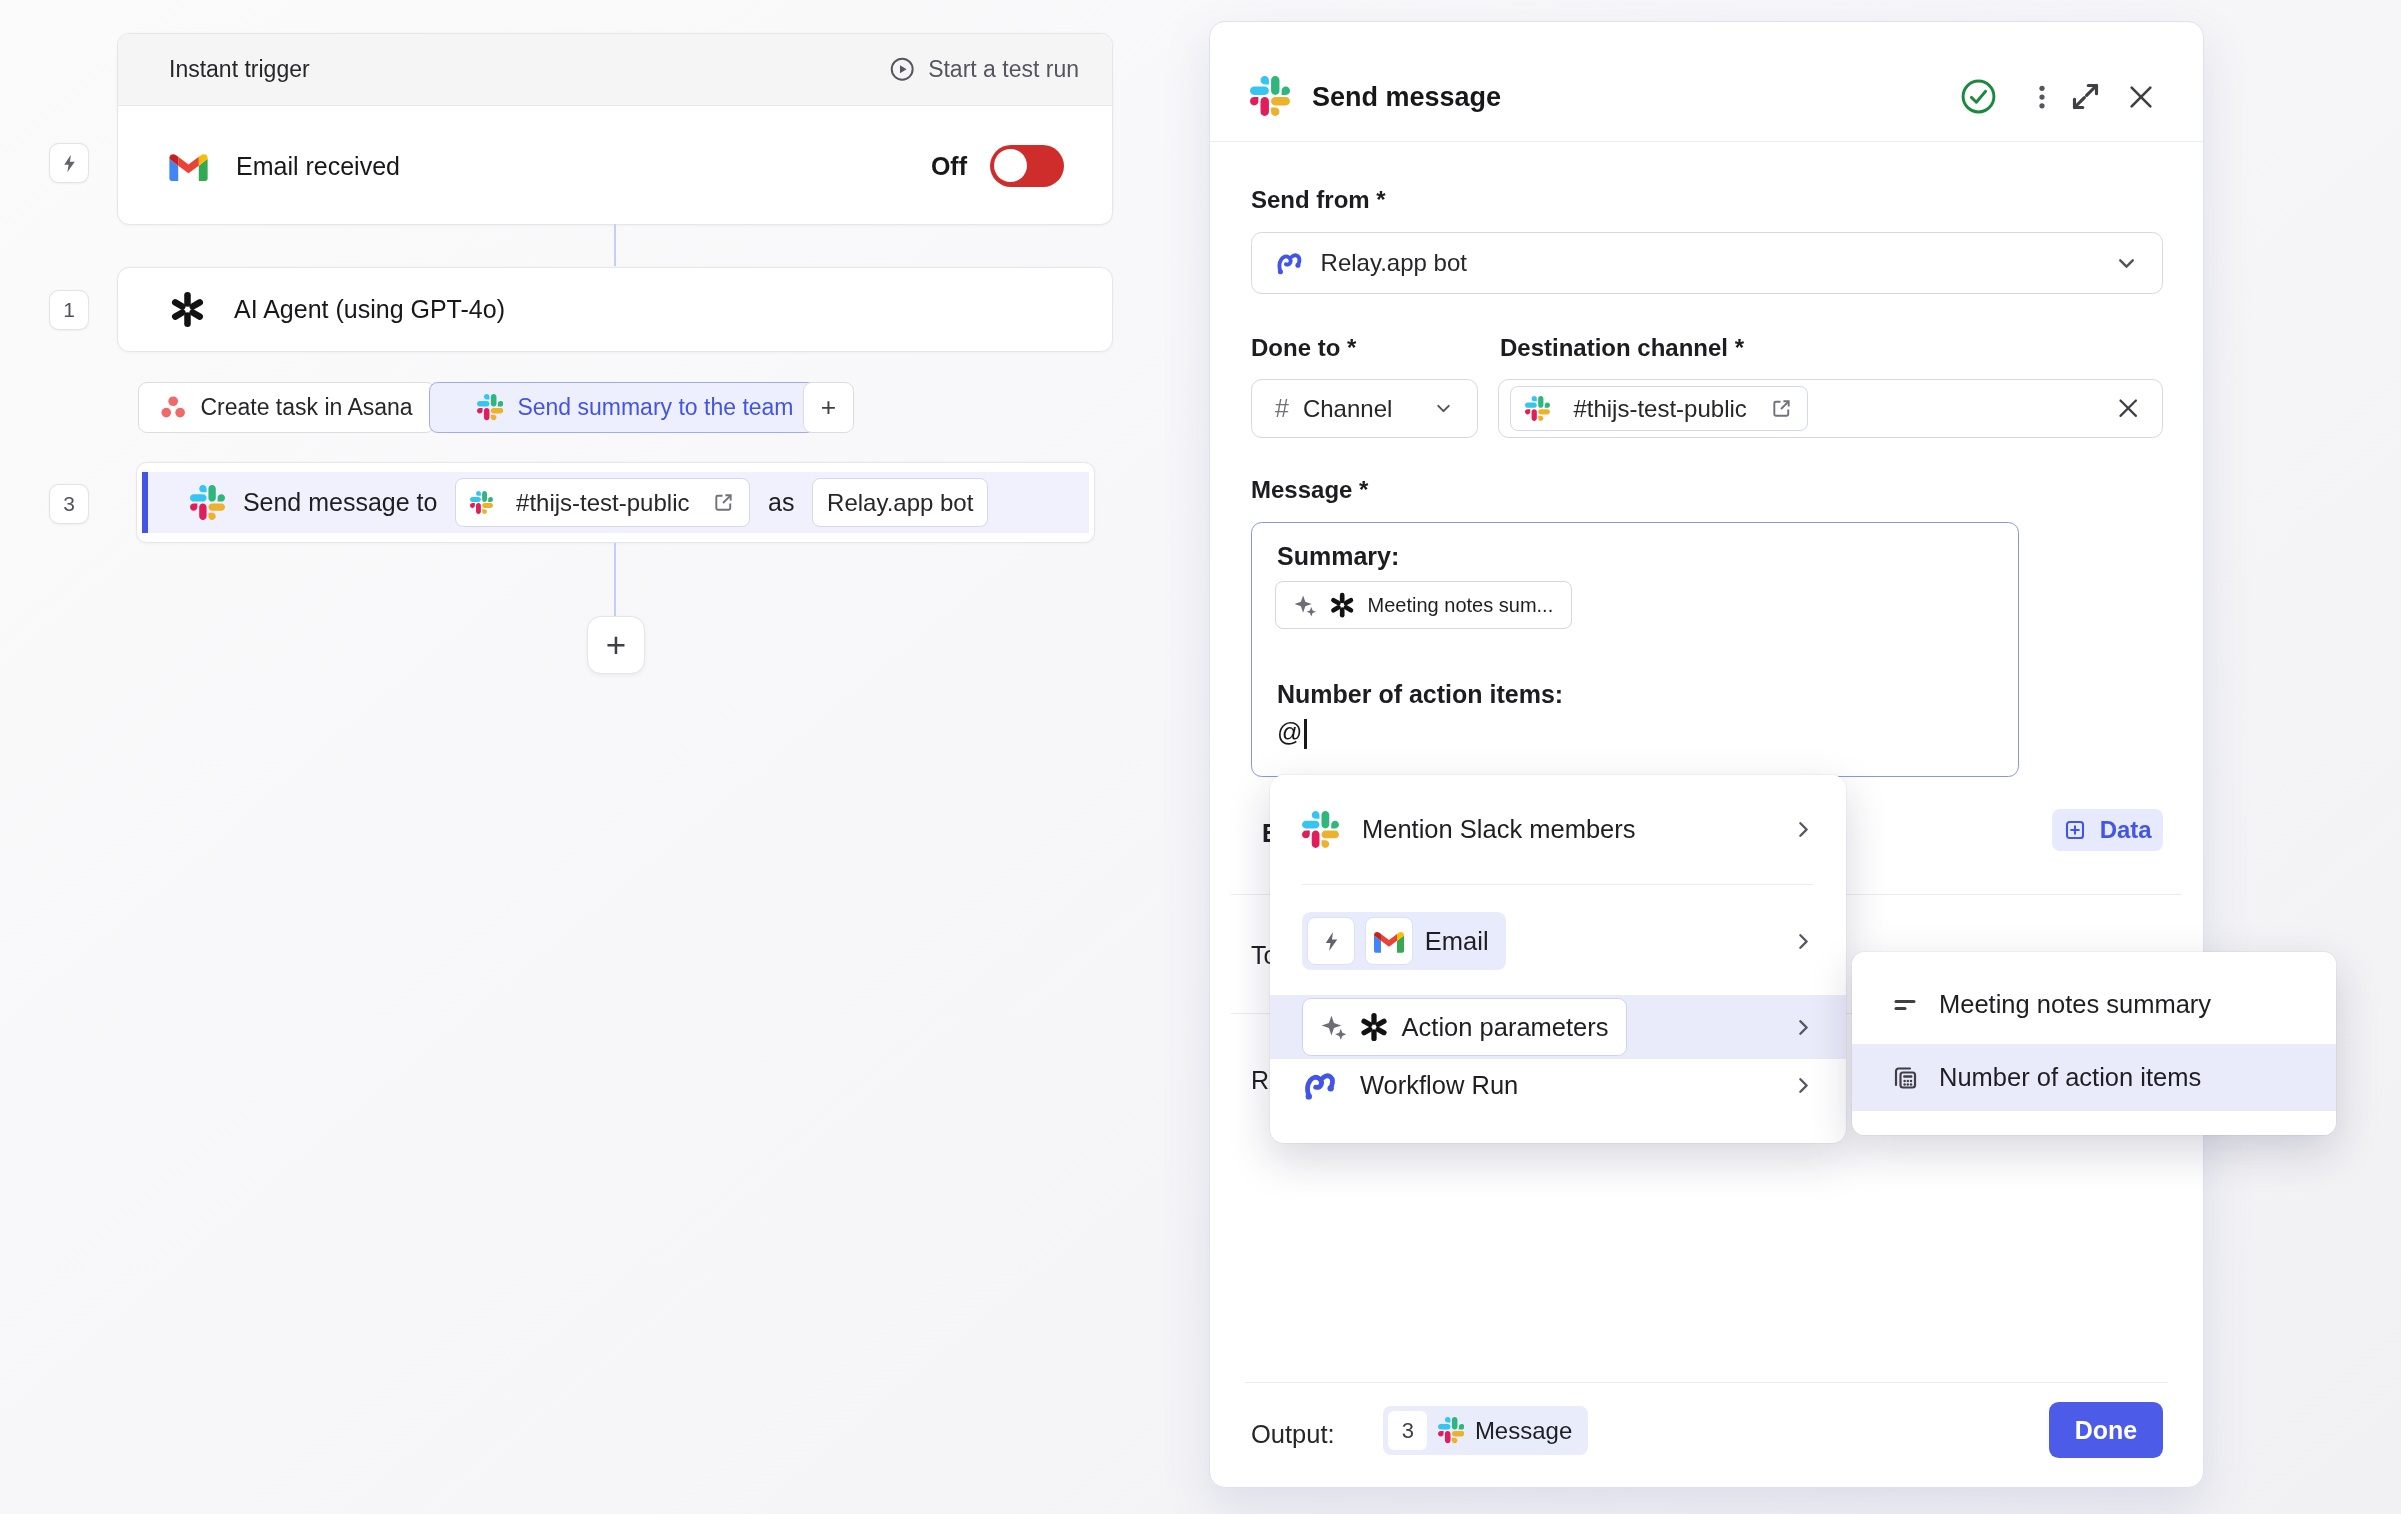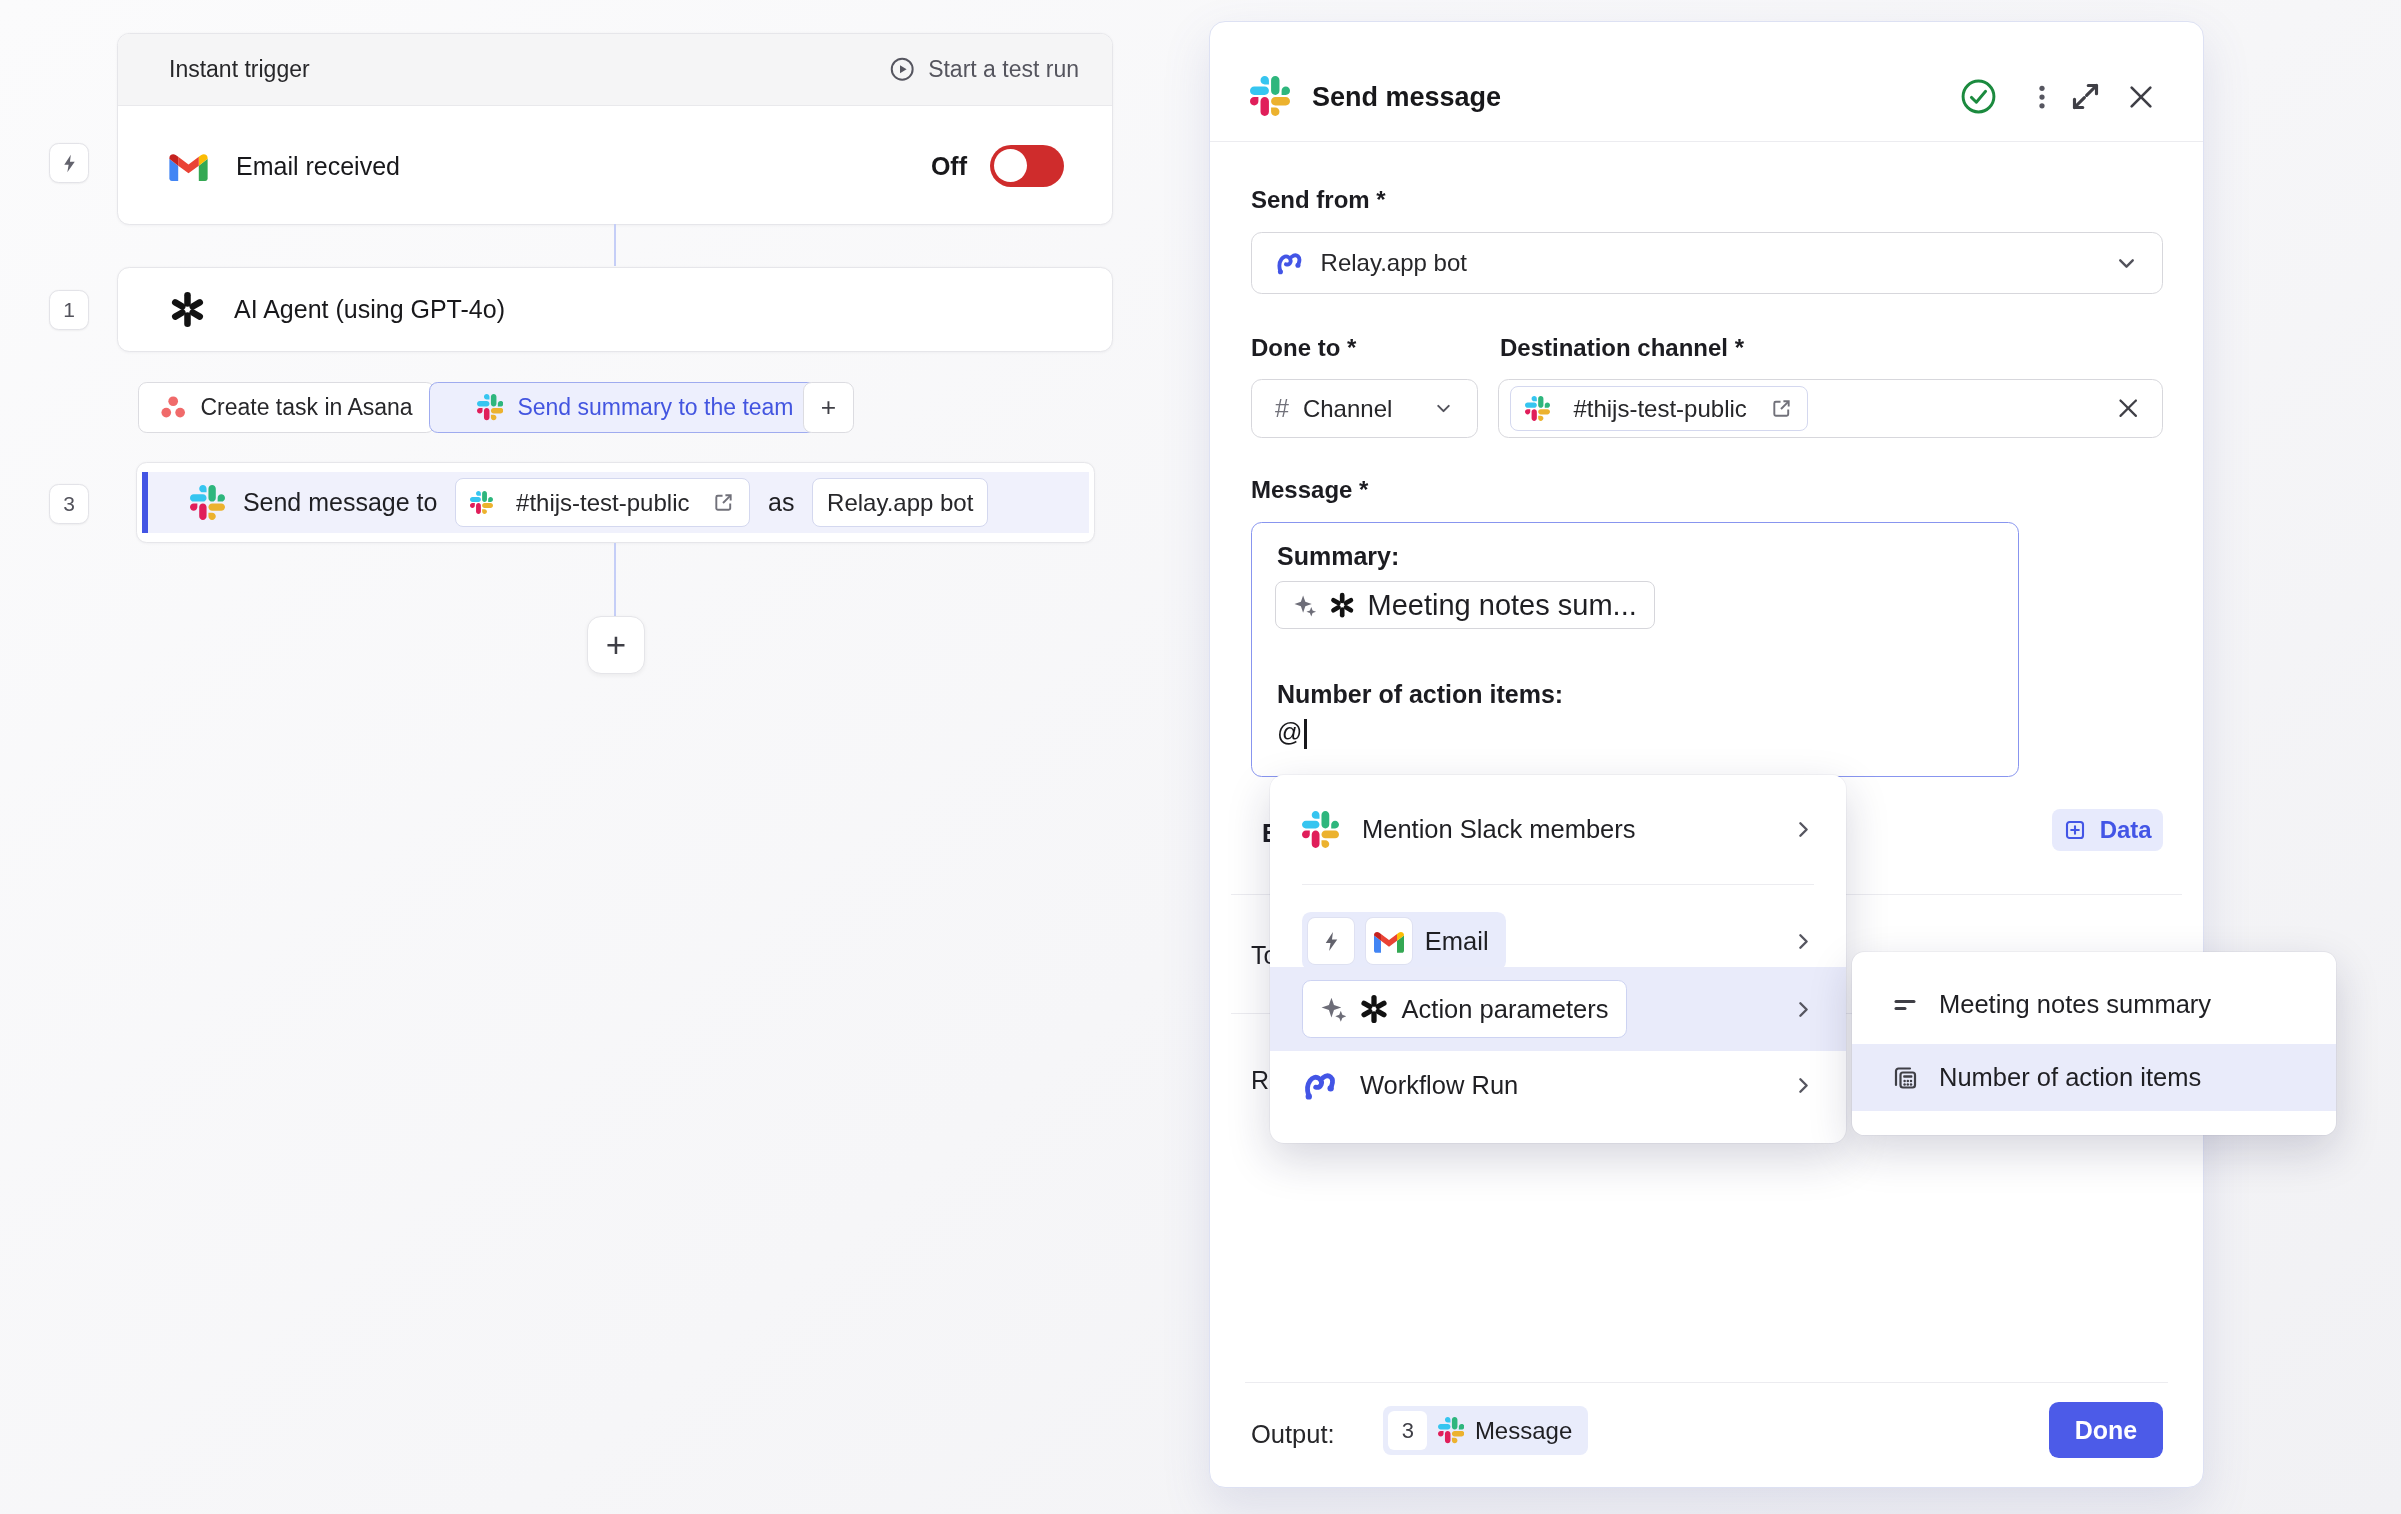"Meeting notes sum..." .sum-chip { font-size: 29px -> 20px }
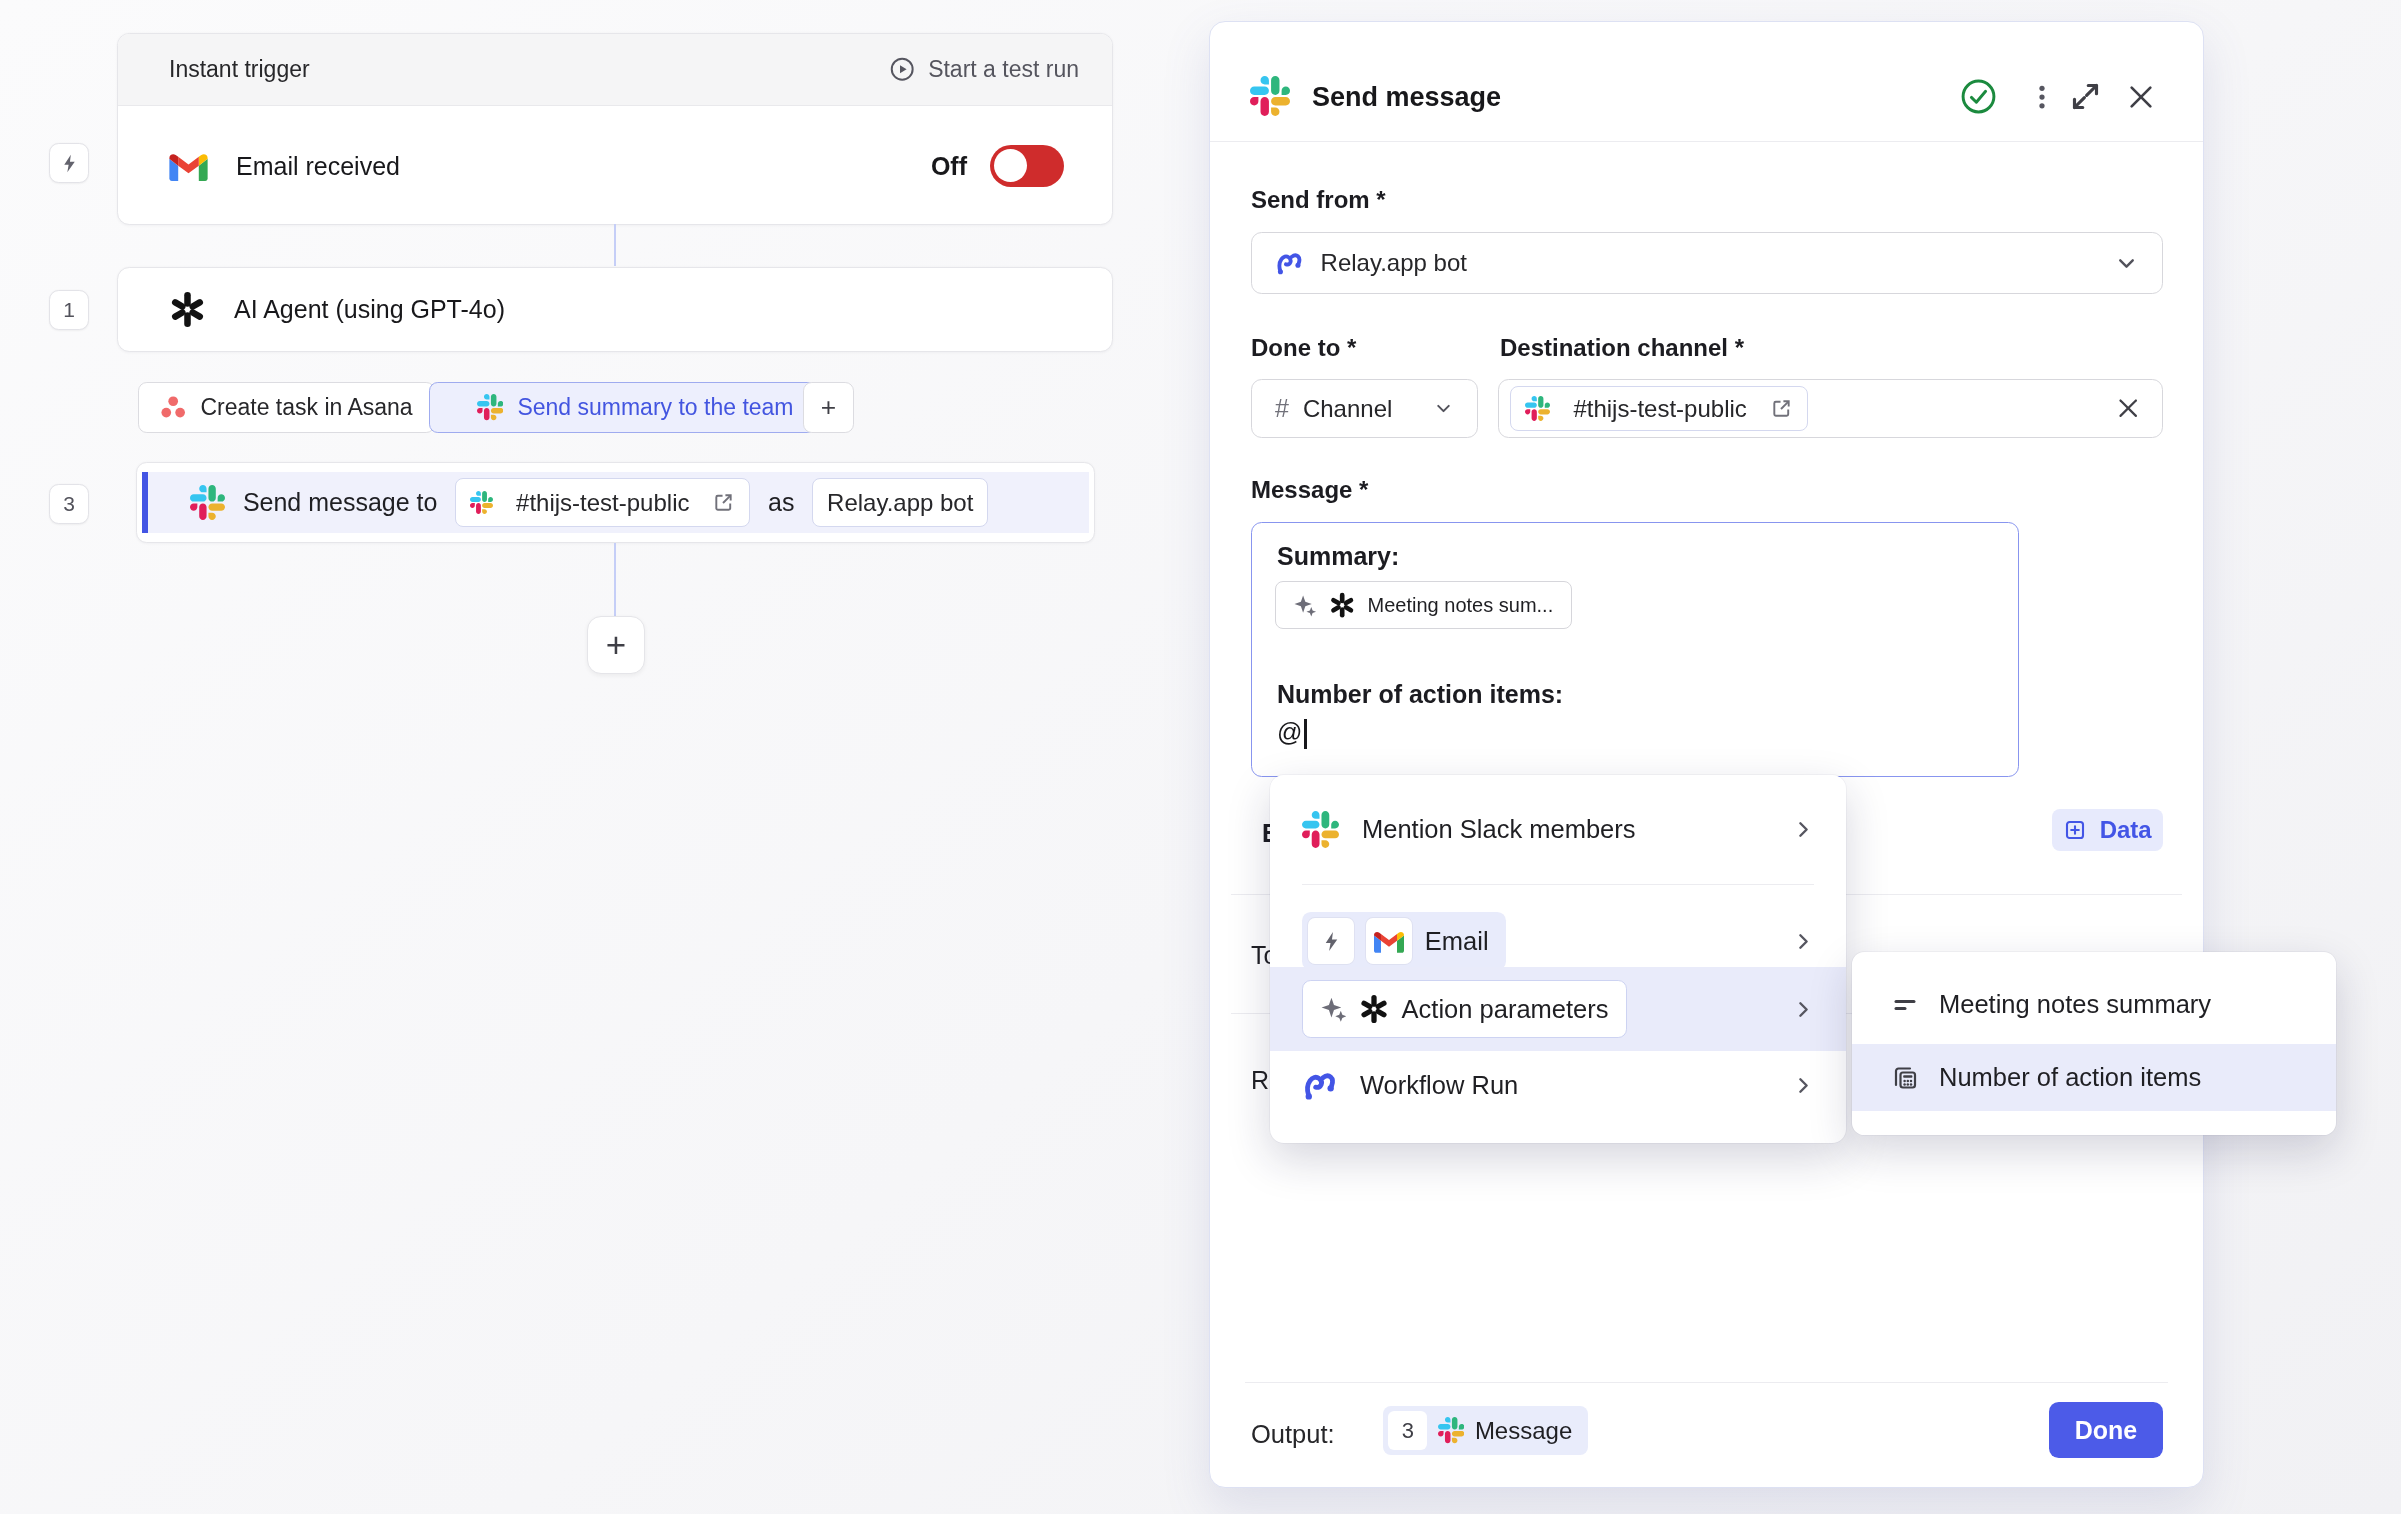"Action parameters" div.menu-row { height: 84px -> 64px; top: 192px -> 220px }
